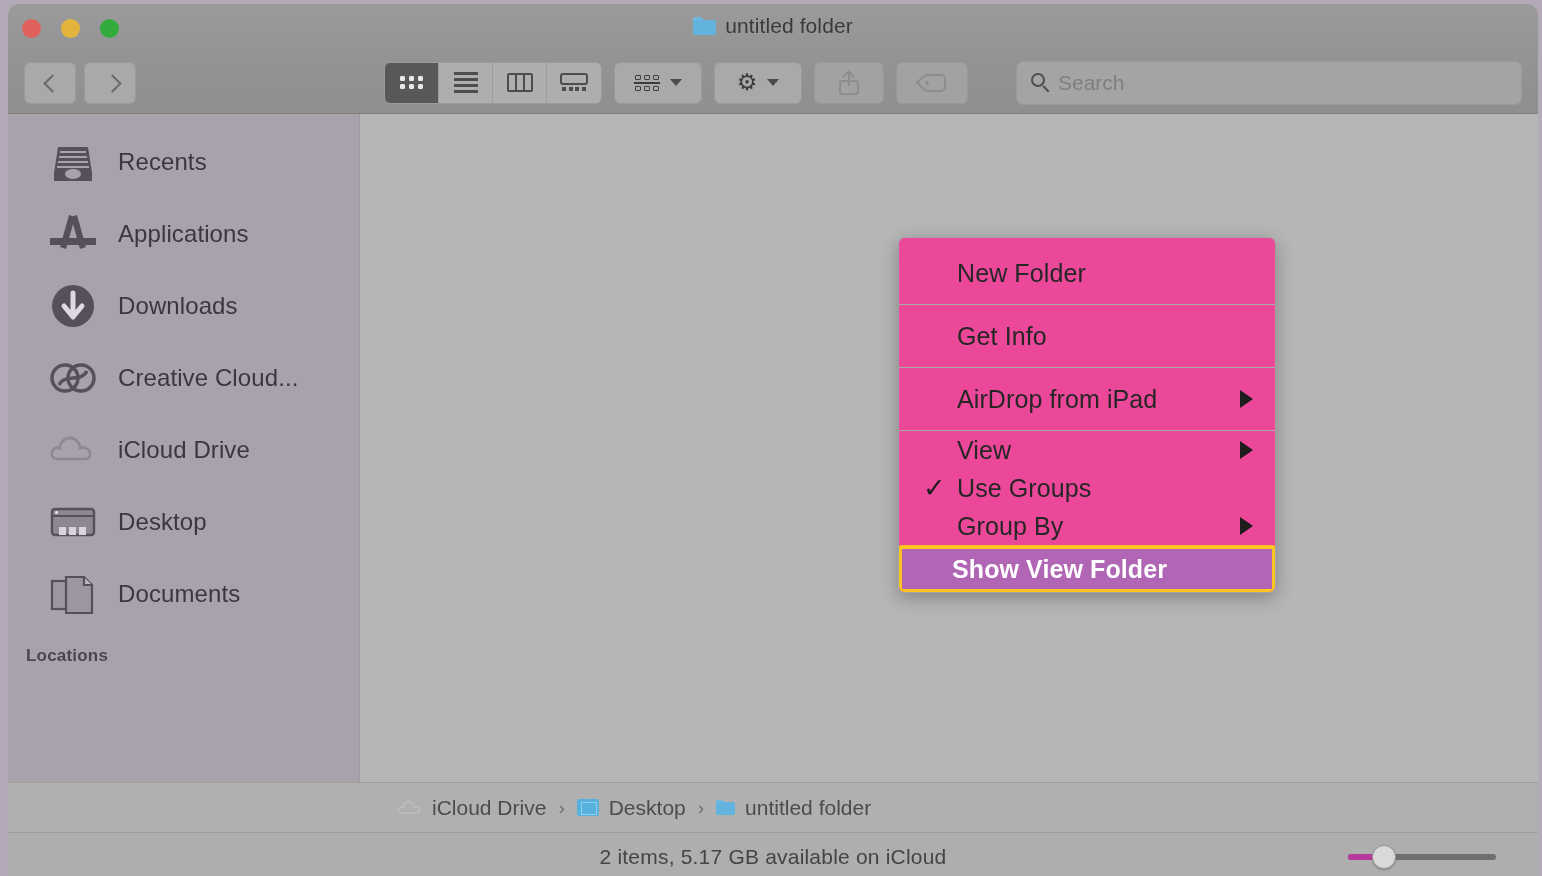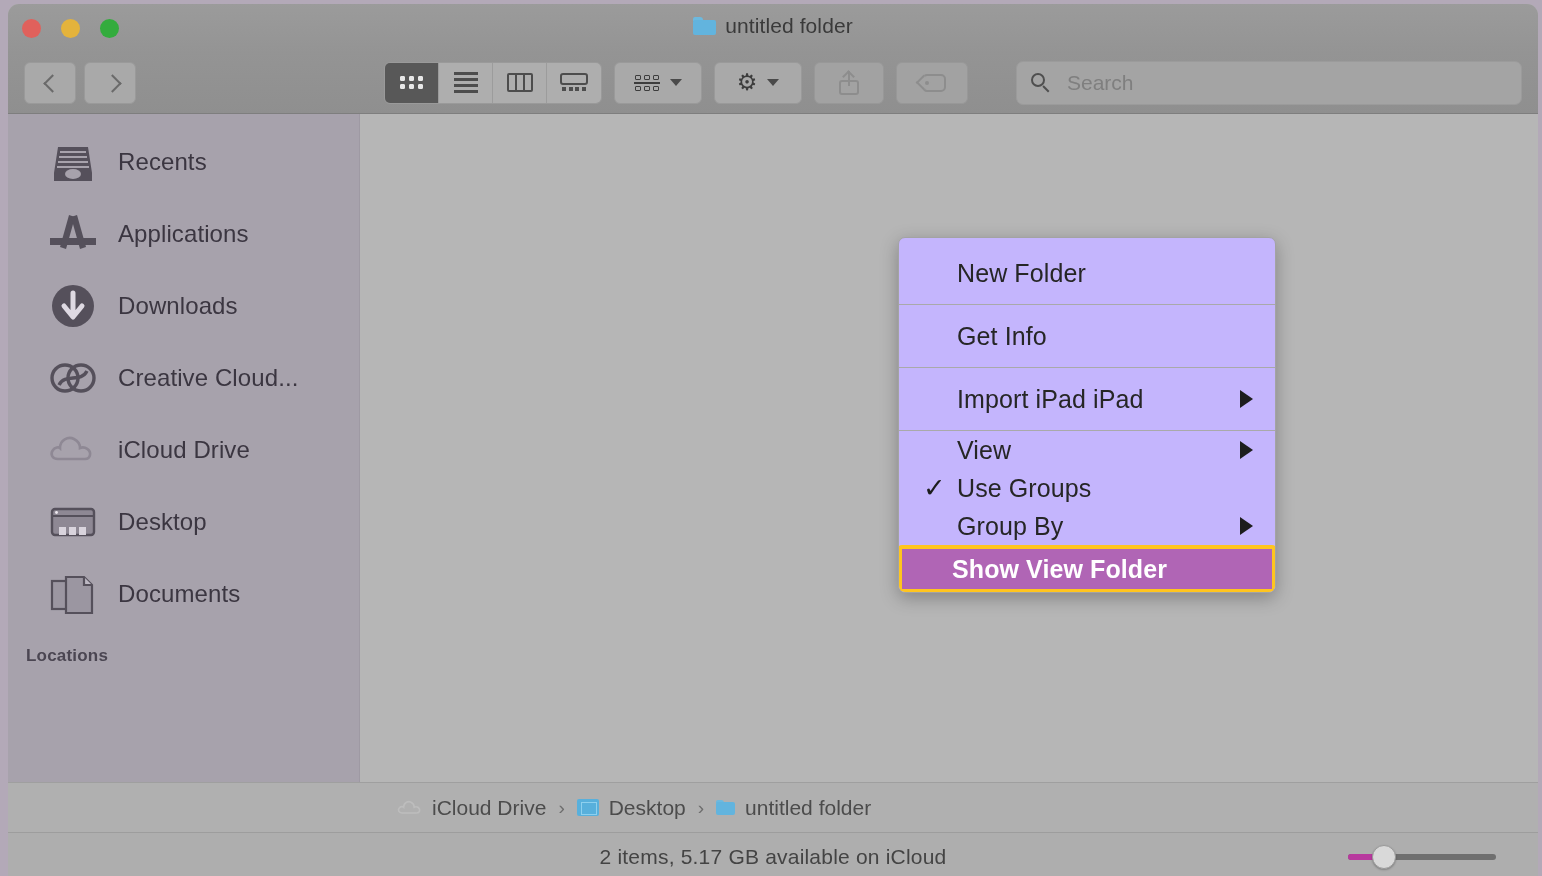"Search" #search-field { gap: 16px -> 7px }
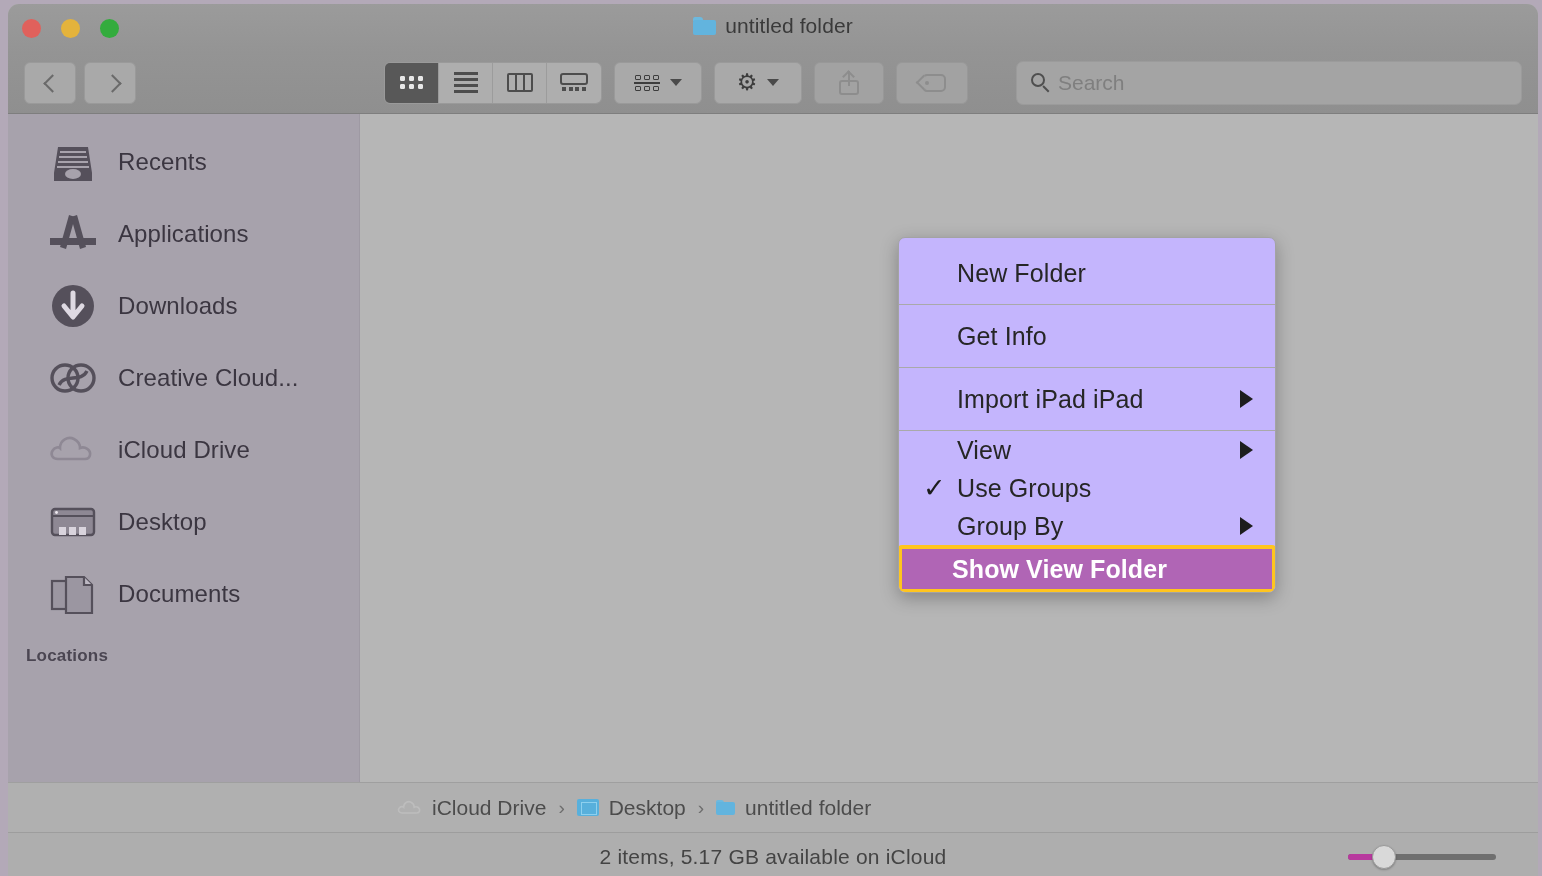"New Folder" #context-menu { background: #c4b5fd -> #ec4899 }
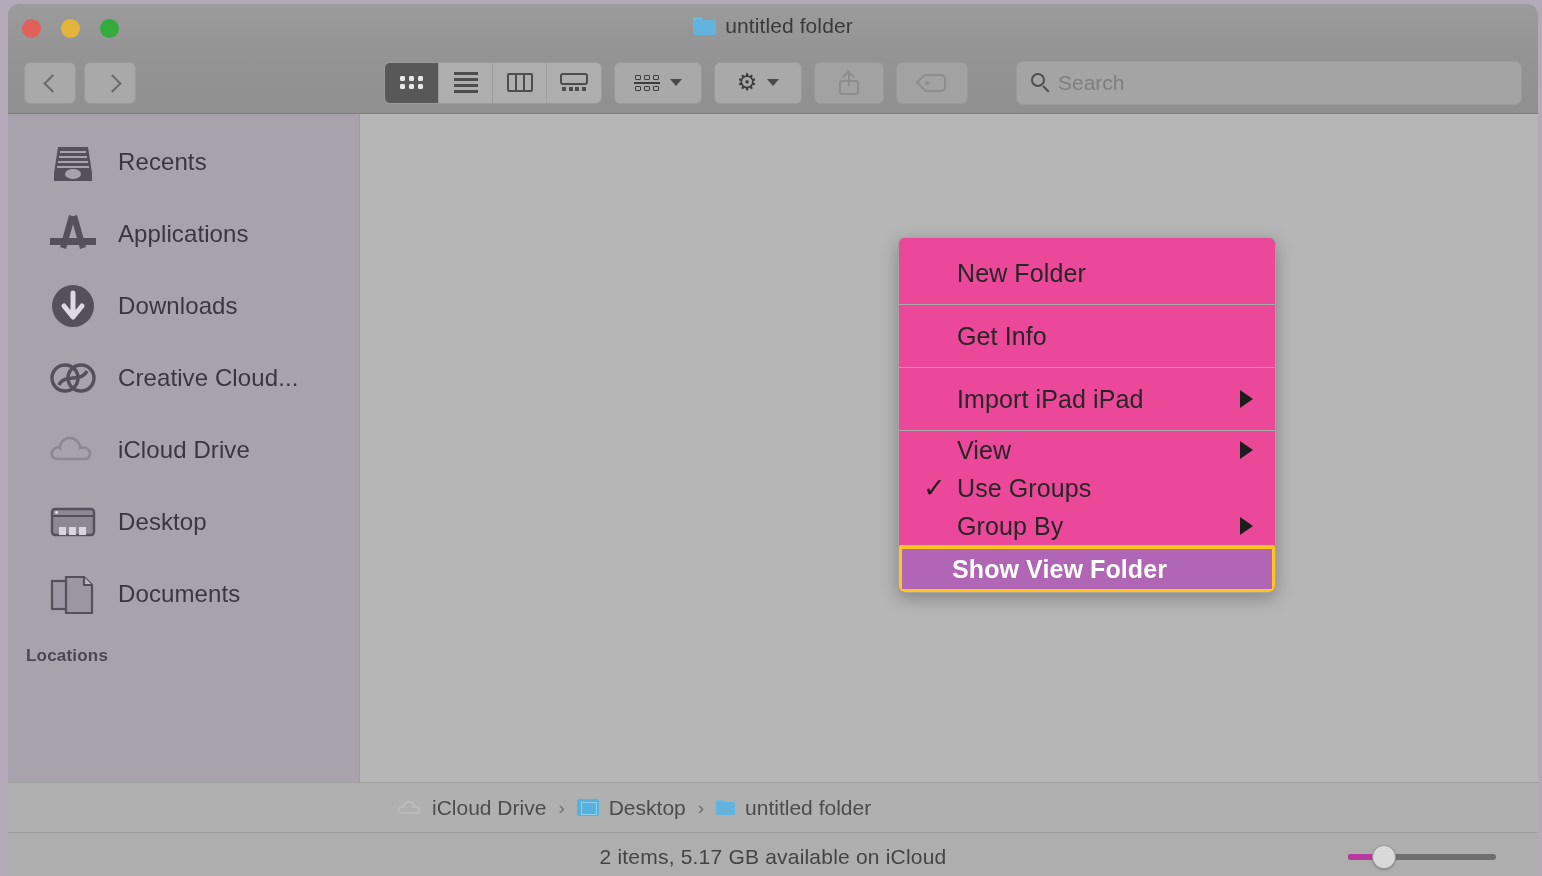"Import iPad iPad" span { text: Import iPad -> AirDrop from }
